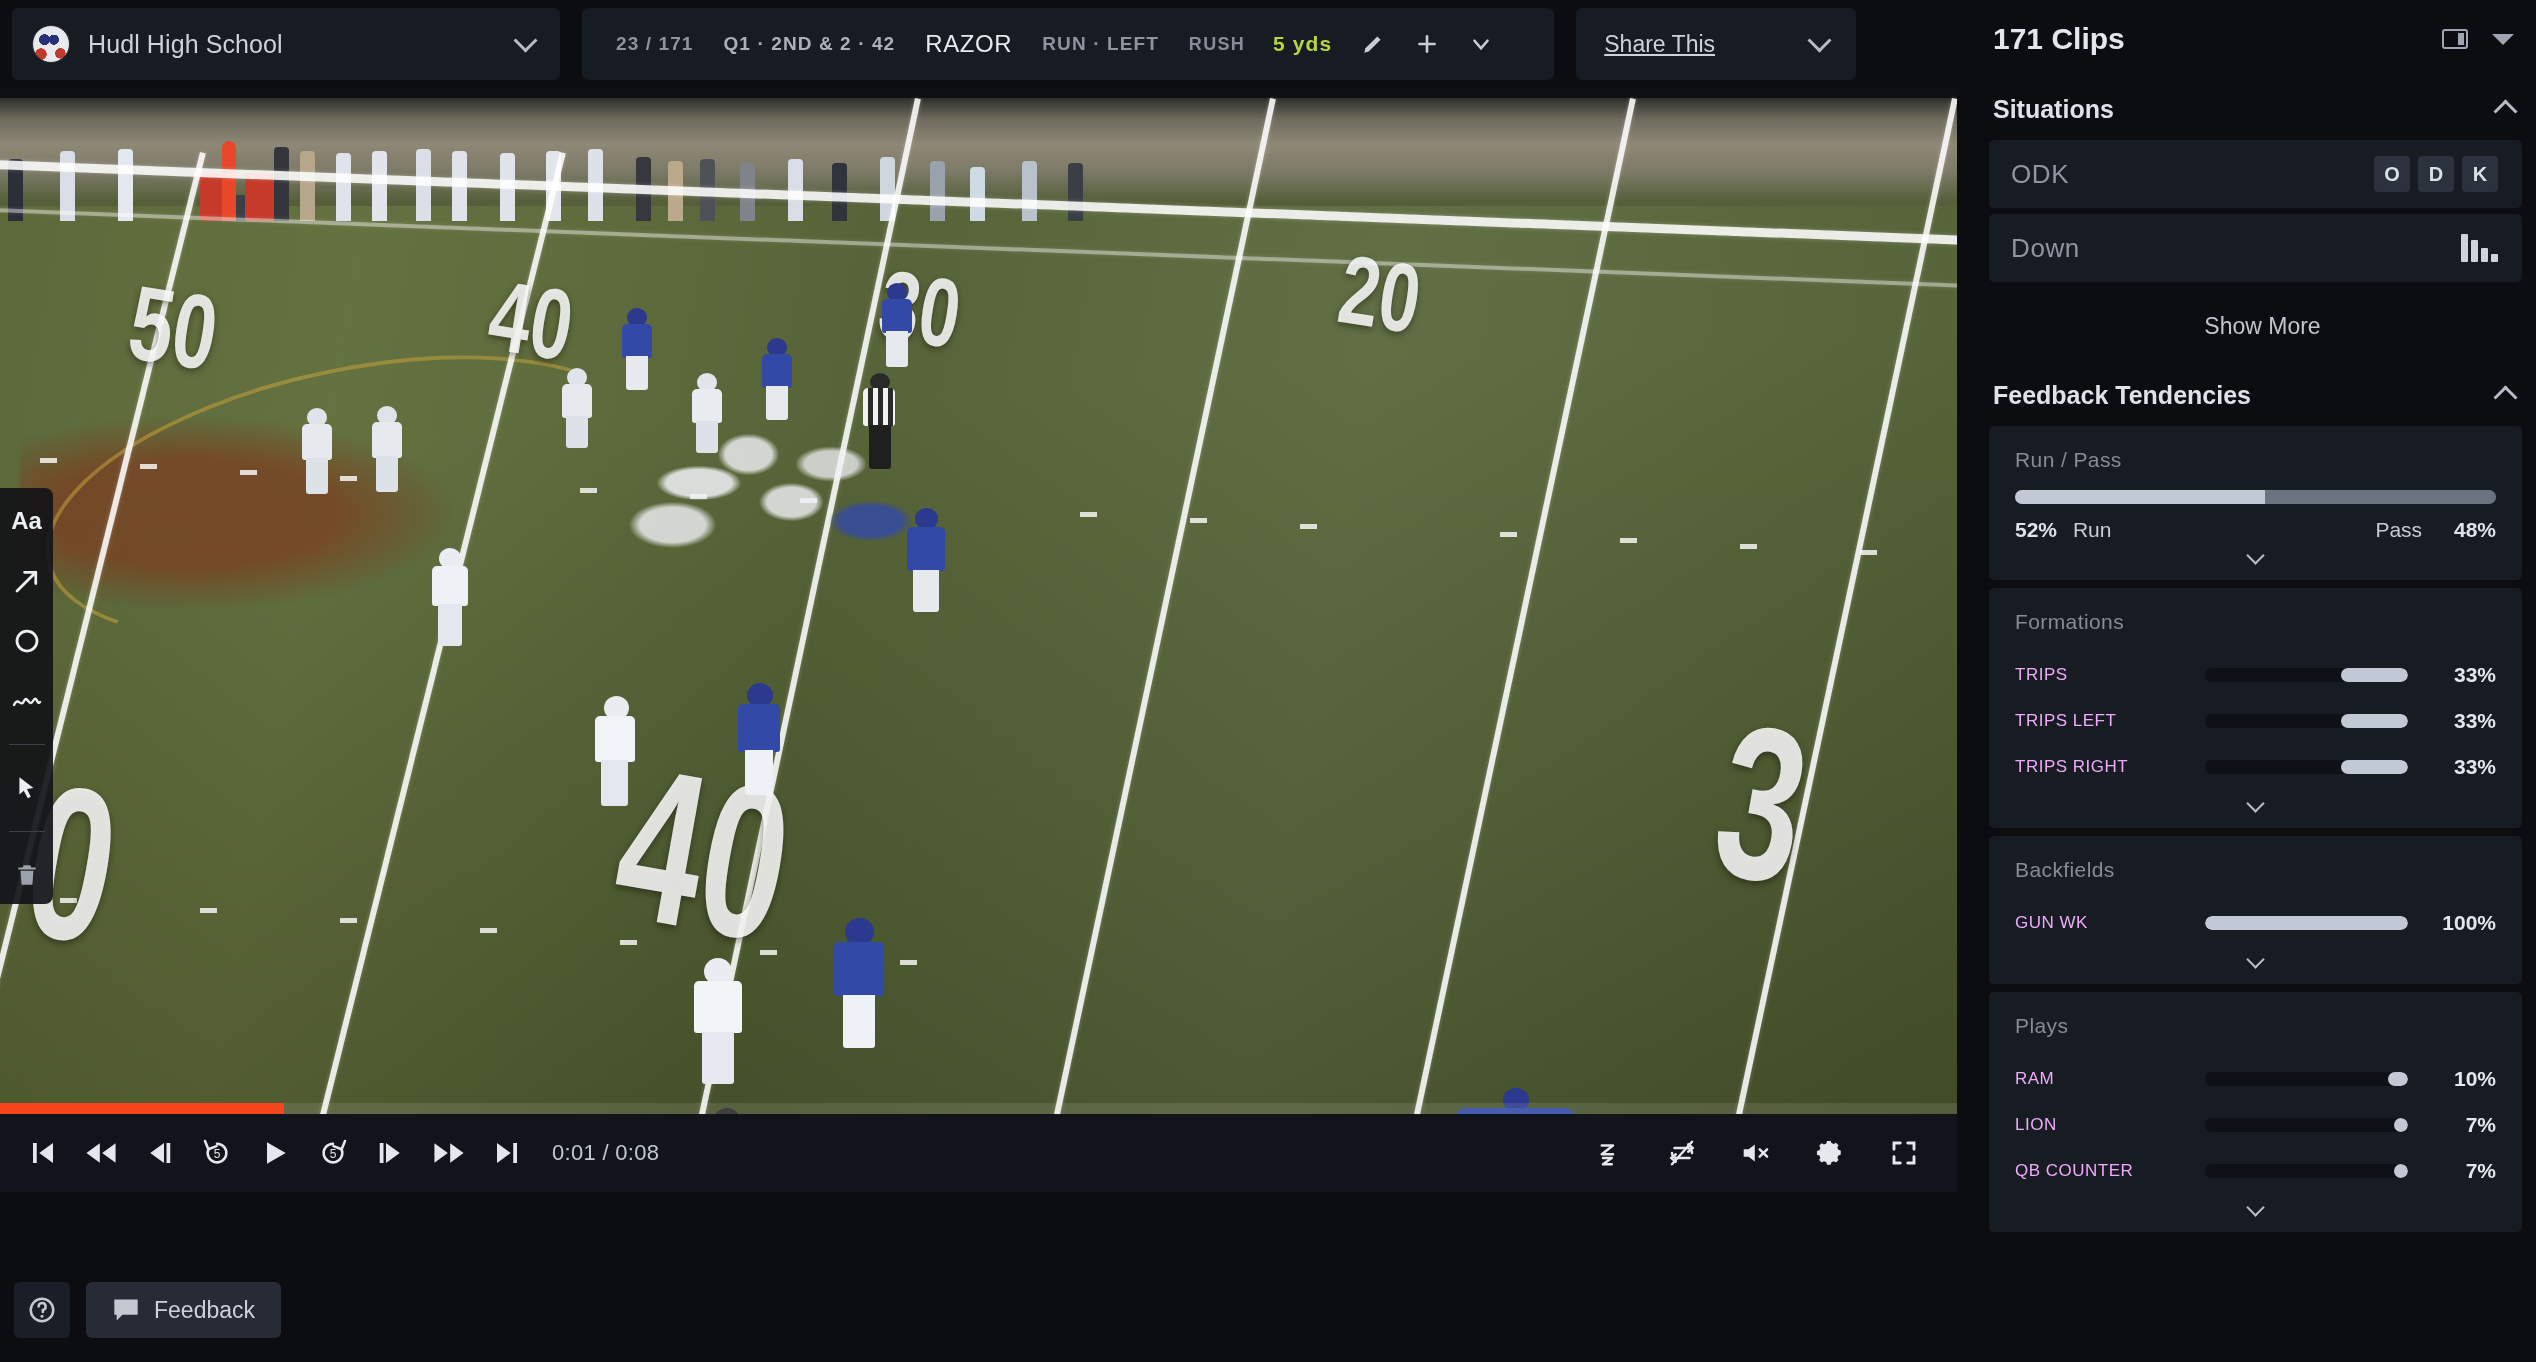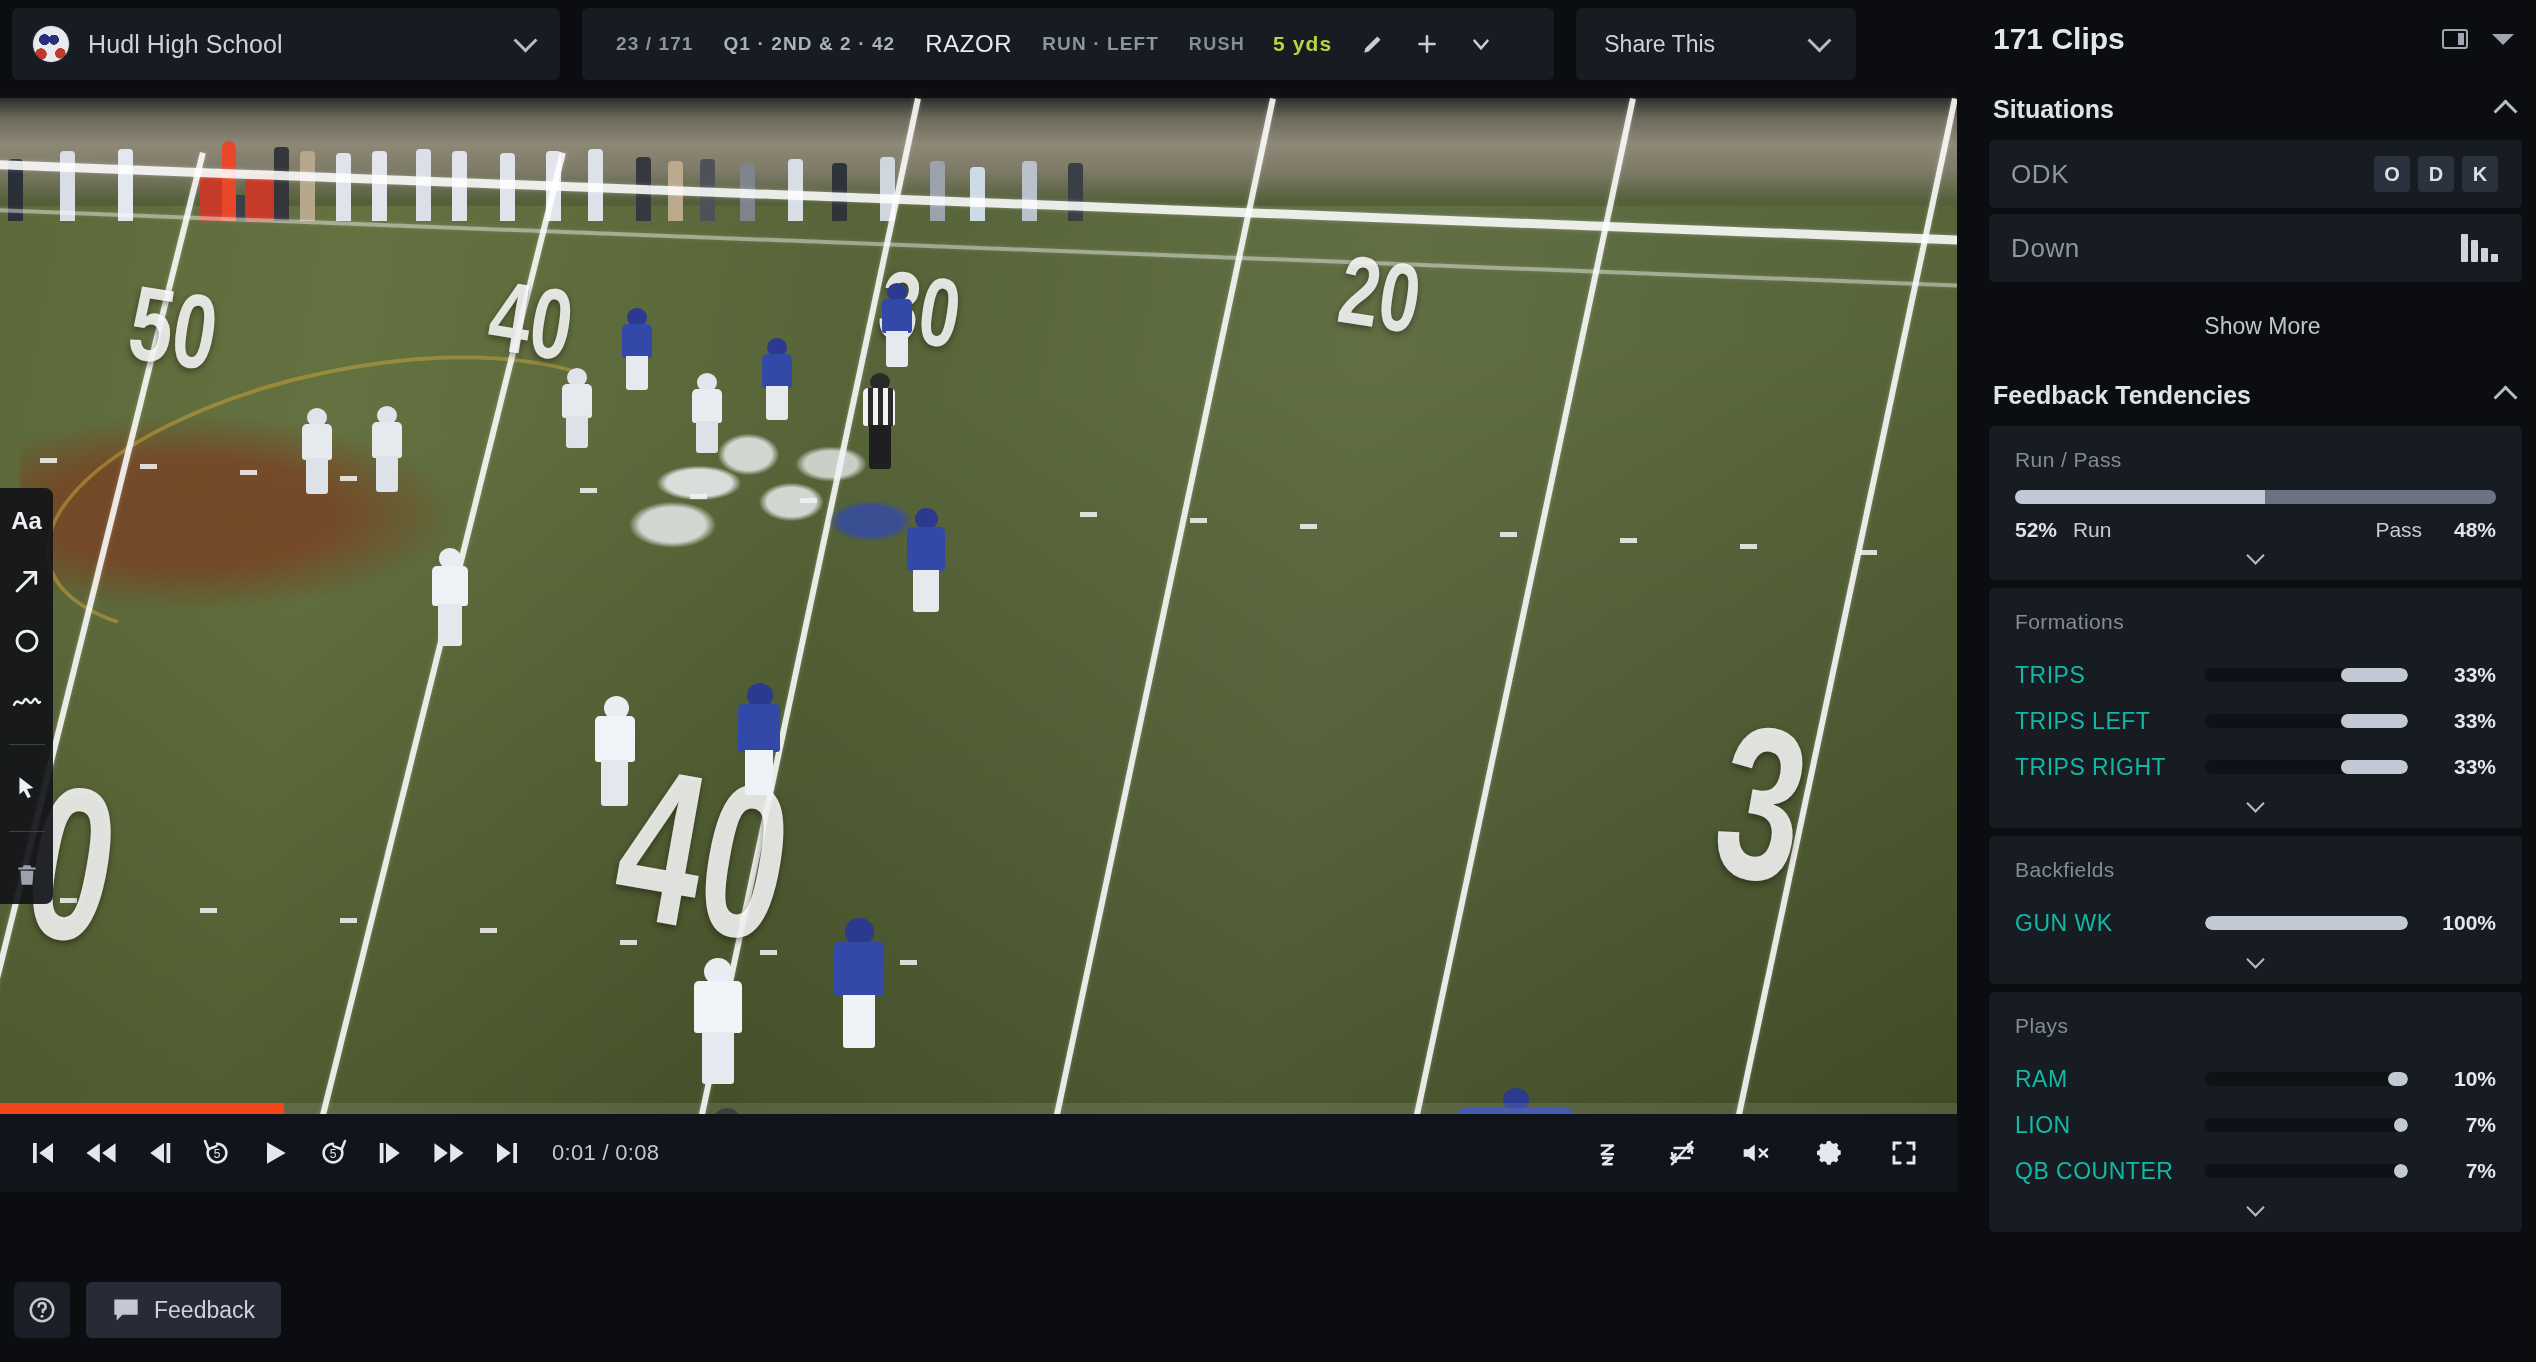"Share This" .share-lbl { text-decoration: none -> underline }
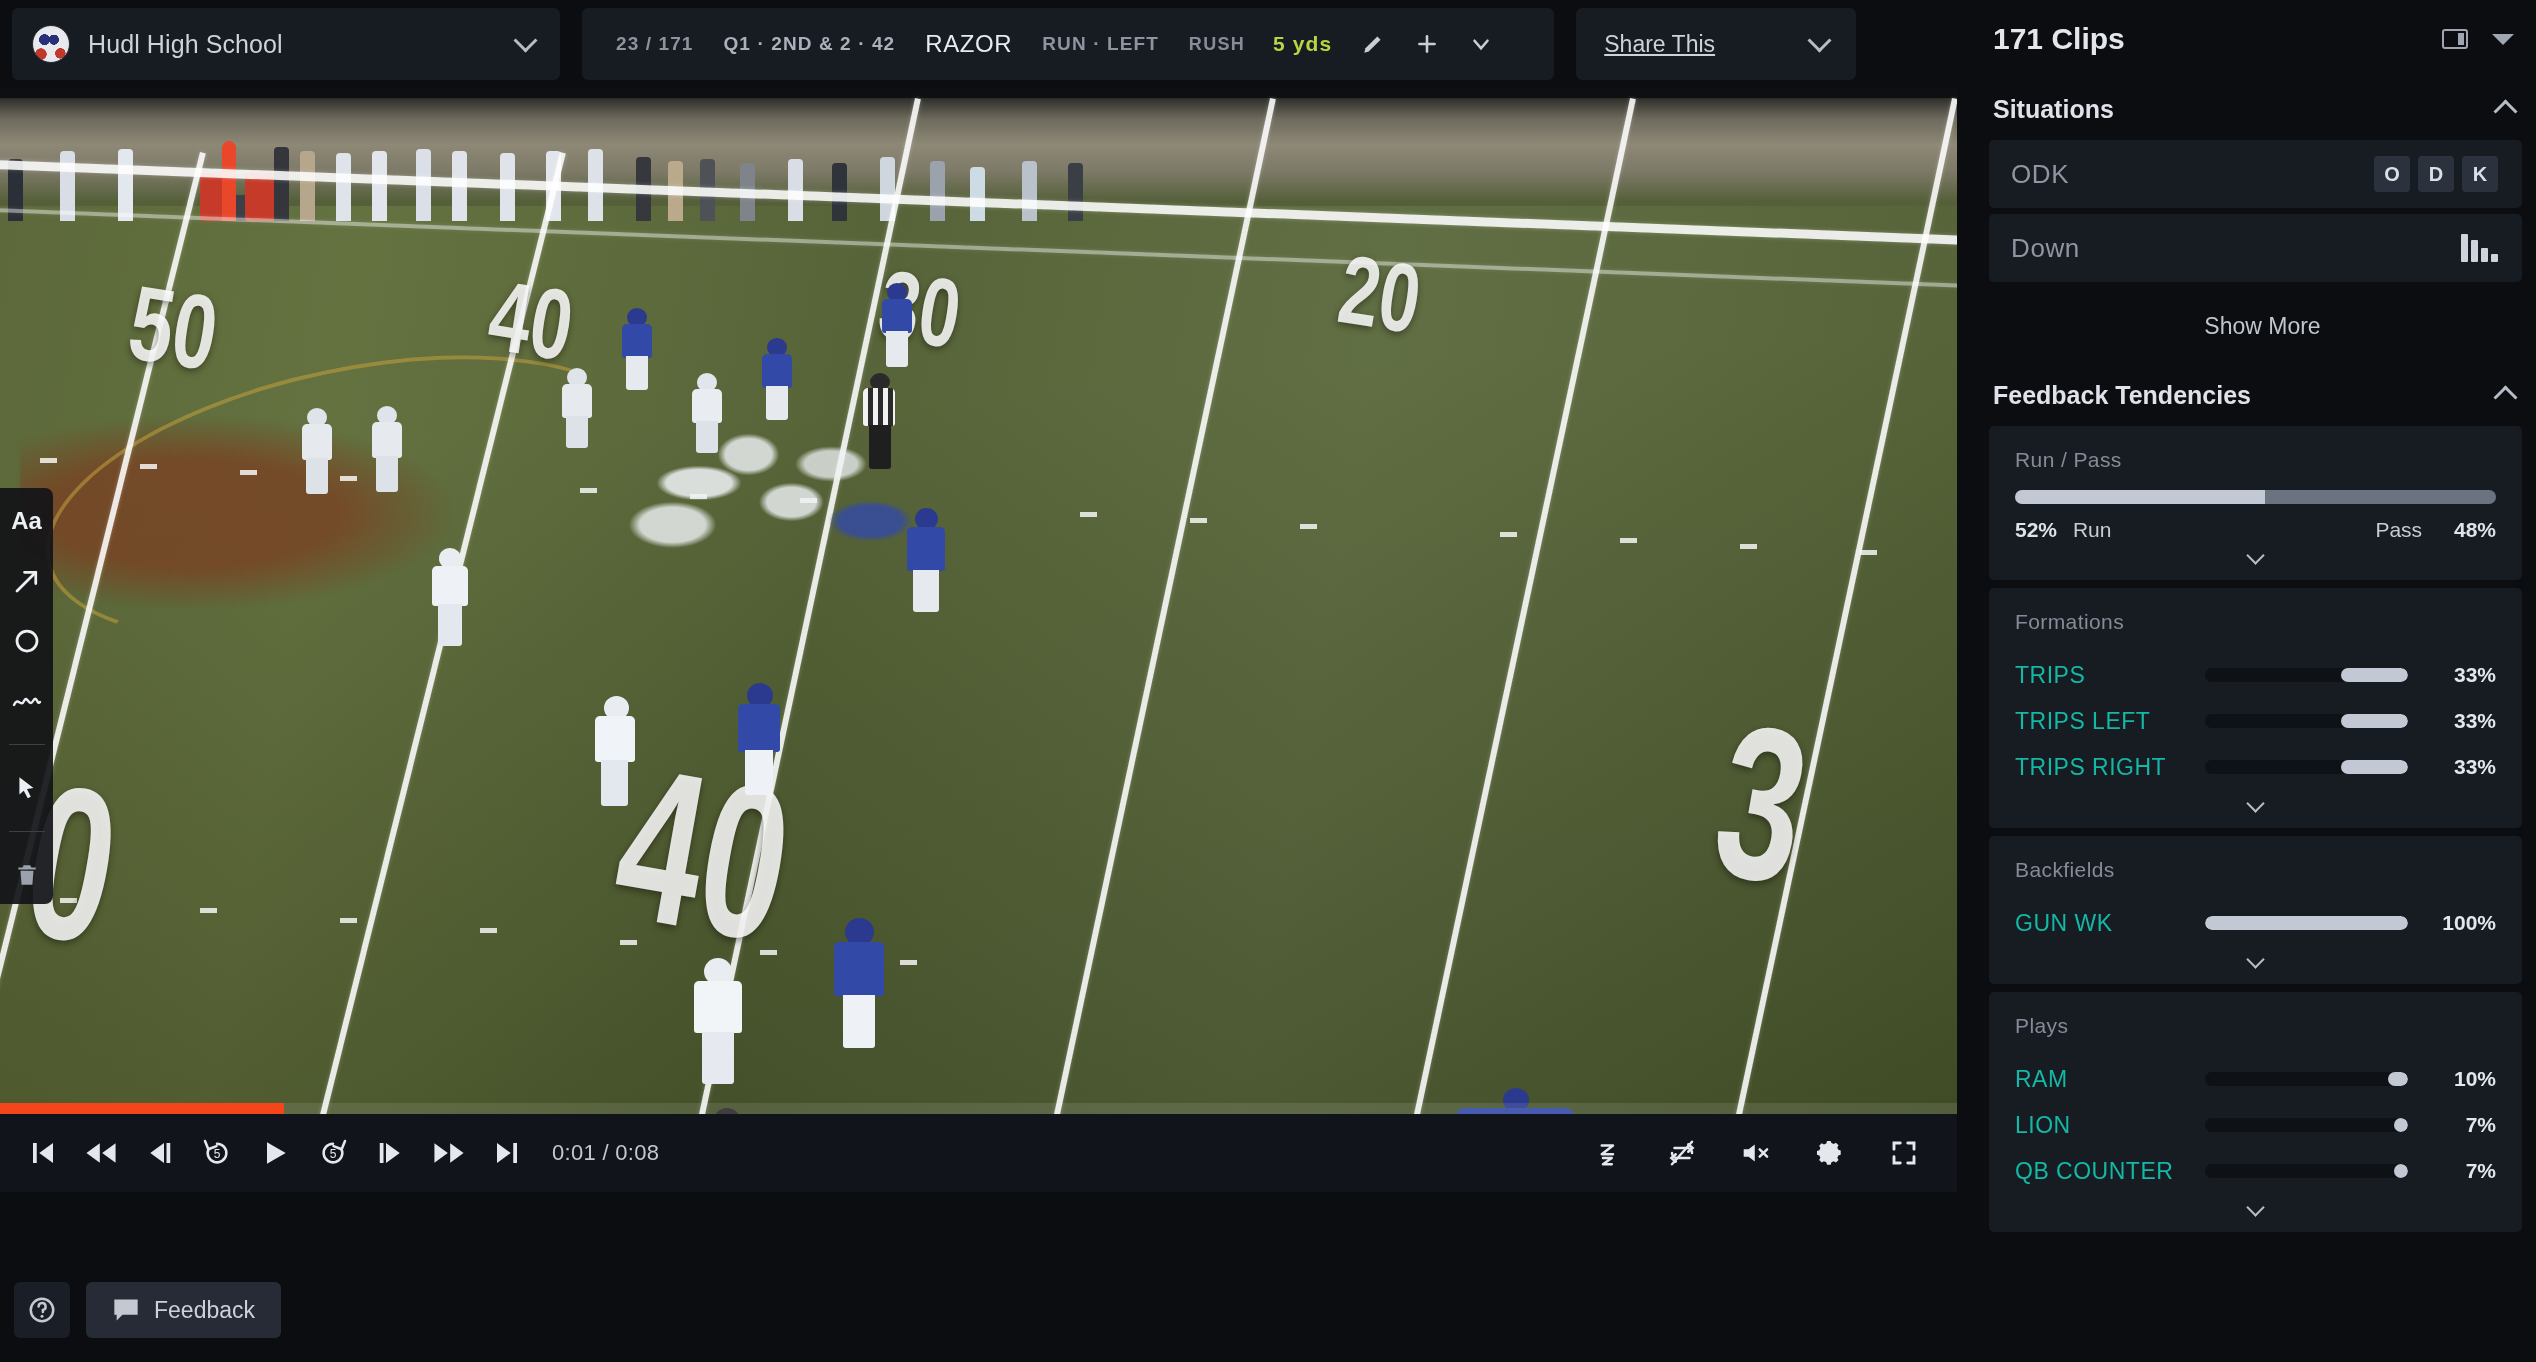"TRIPS" .trow .name { color: #14b8a6 -> #f0abfc; font-size: 23px -> 17px }
